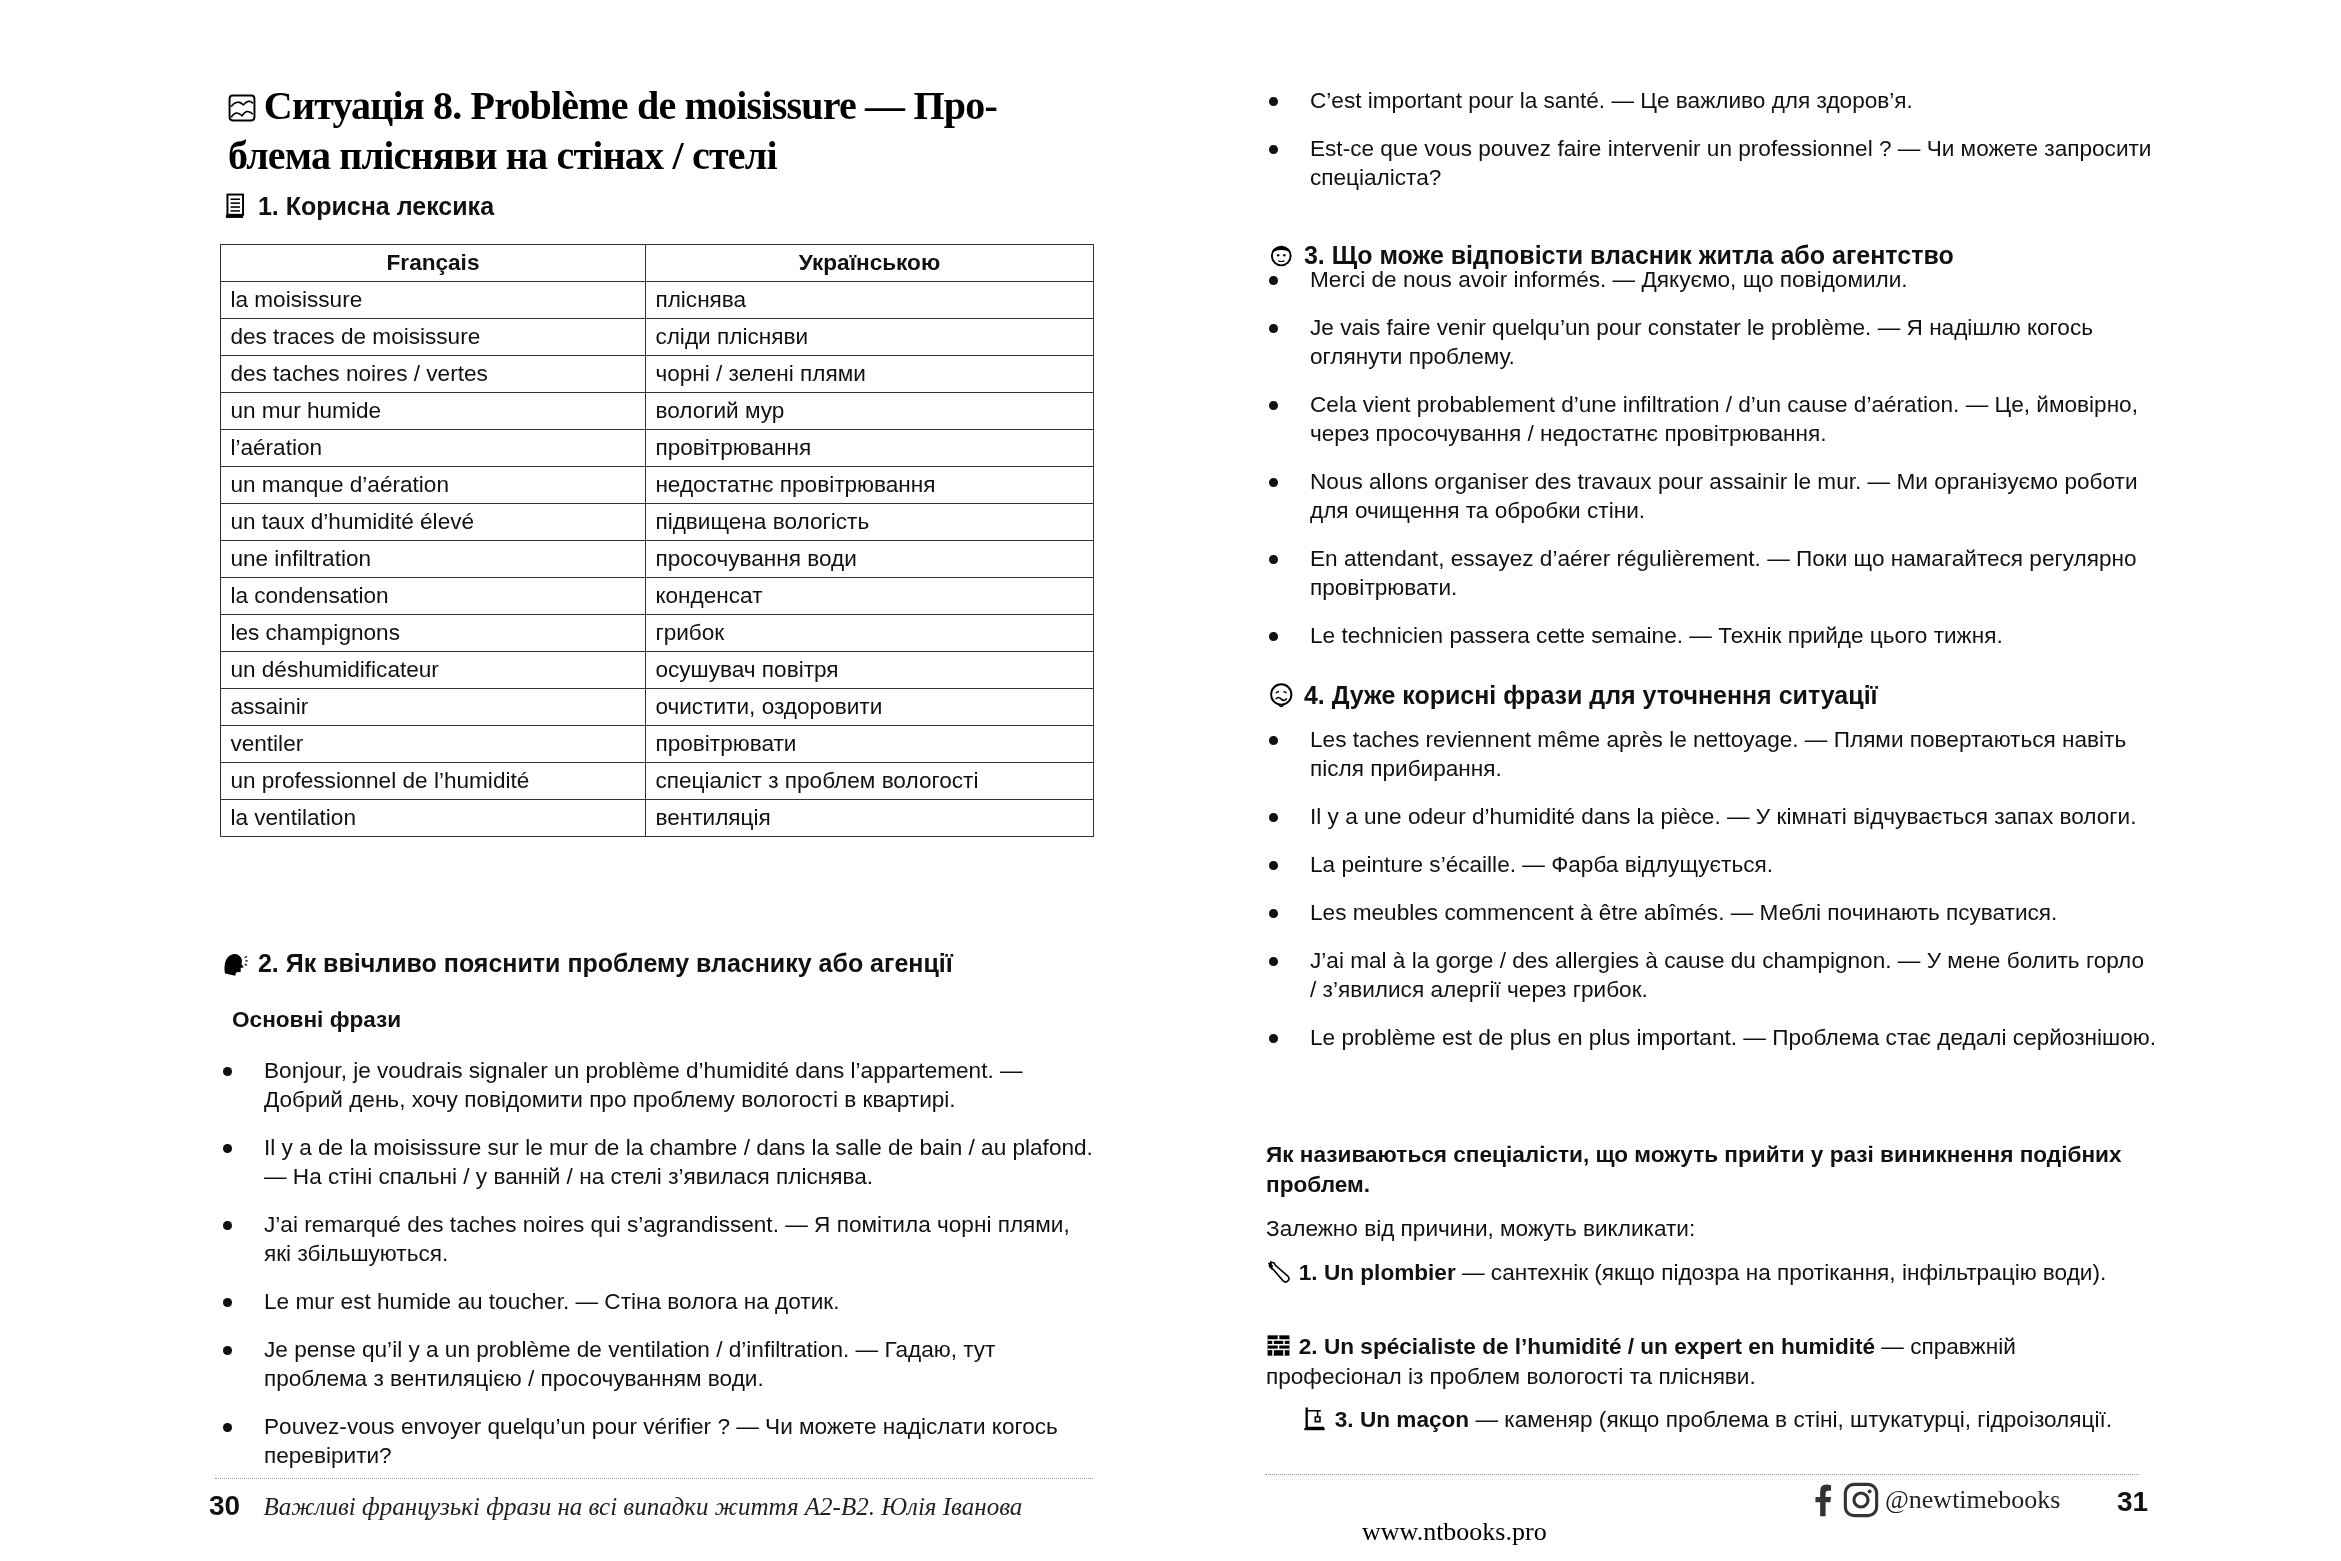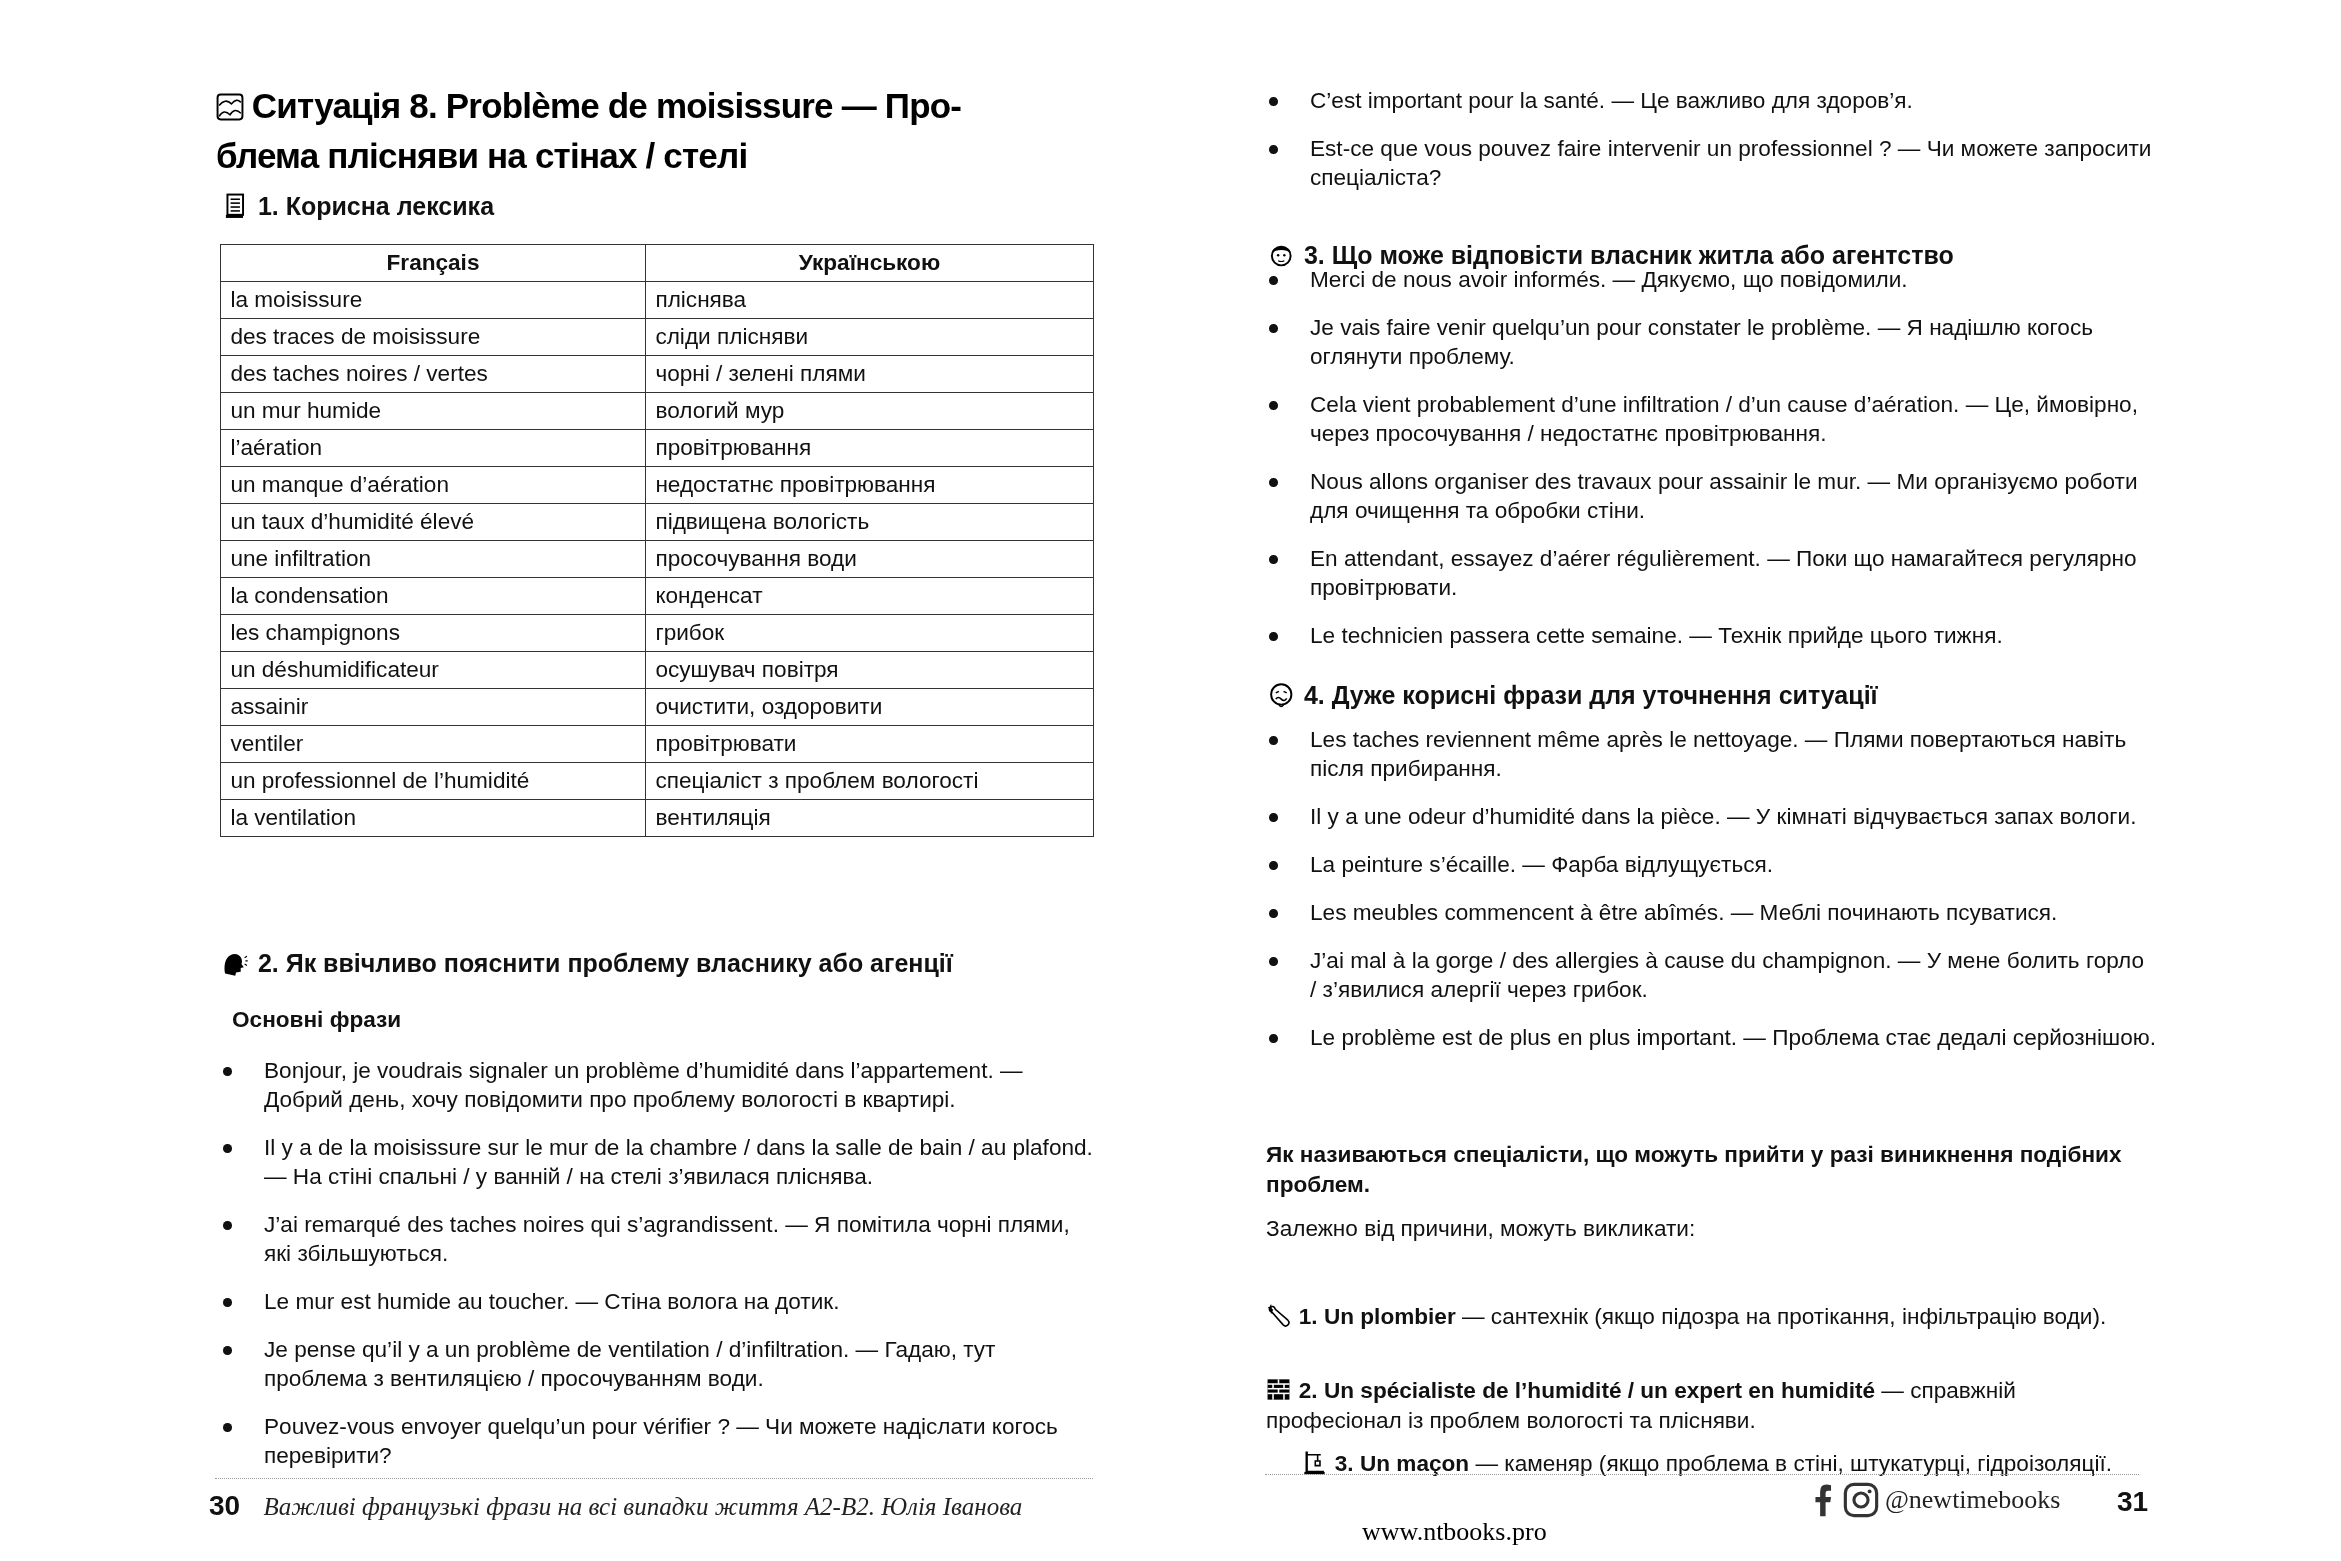"Ситуація 8. Problème de moisissure" .title { font-family: Liberation Sans, sans-serif -> Liberation Serif, serif; font-size: 35px -> 40px; left: 216px -> 228px }
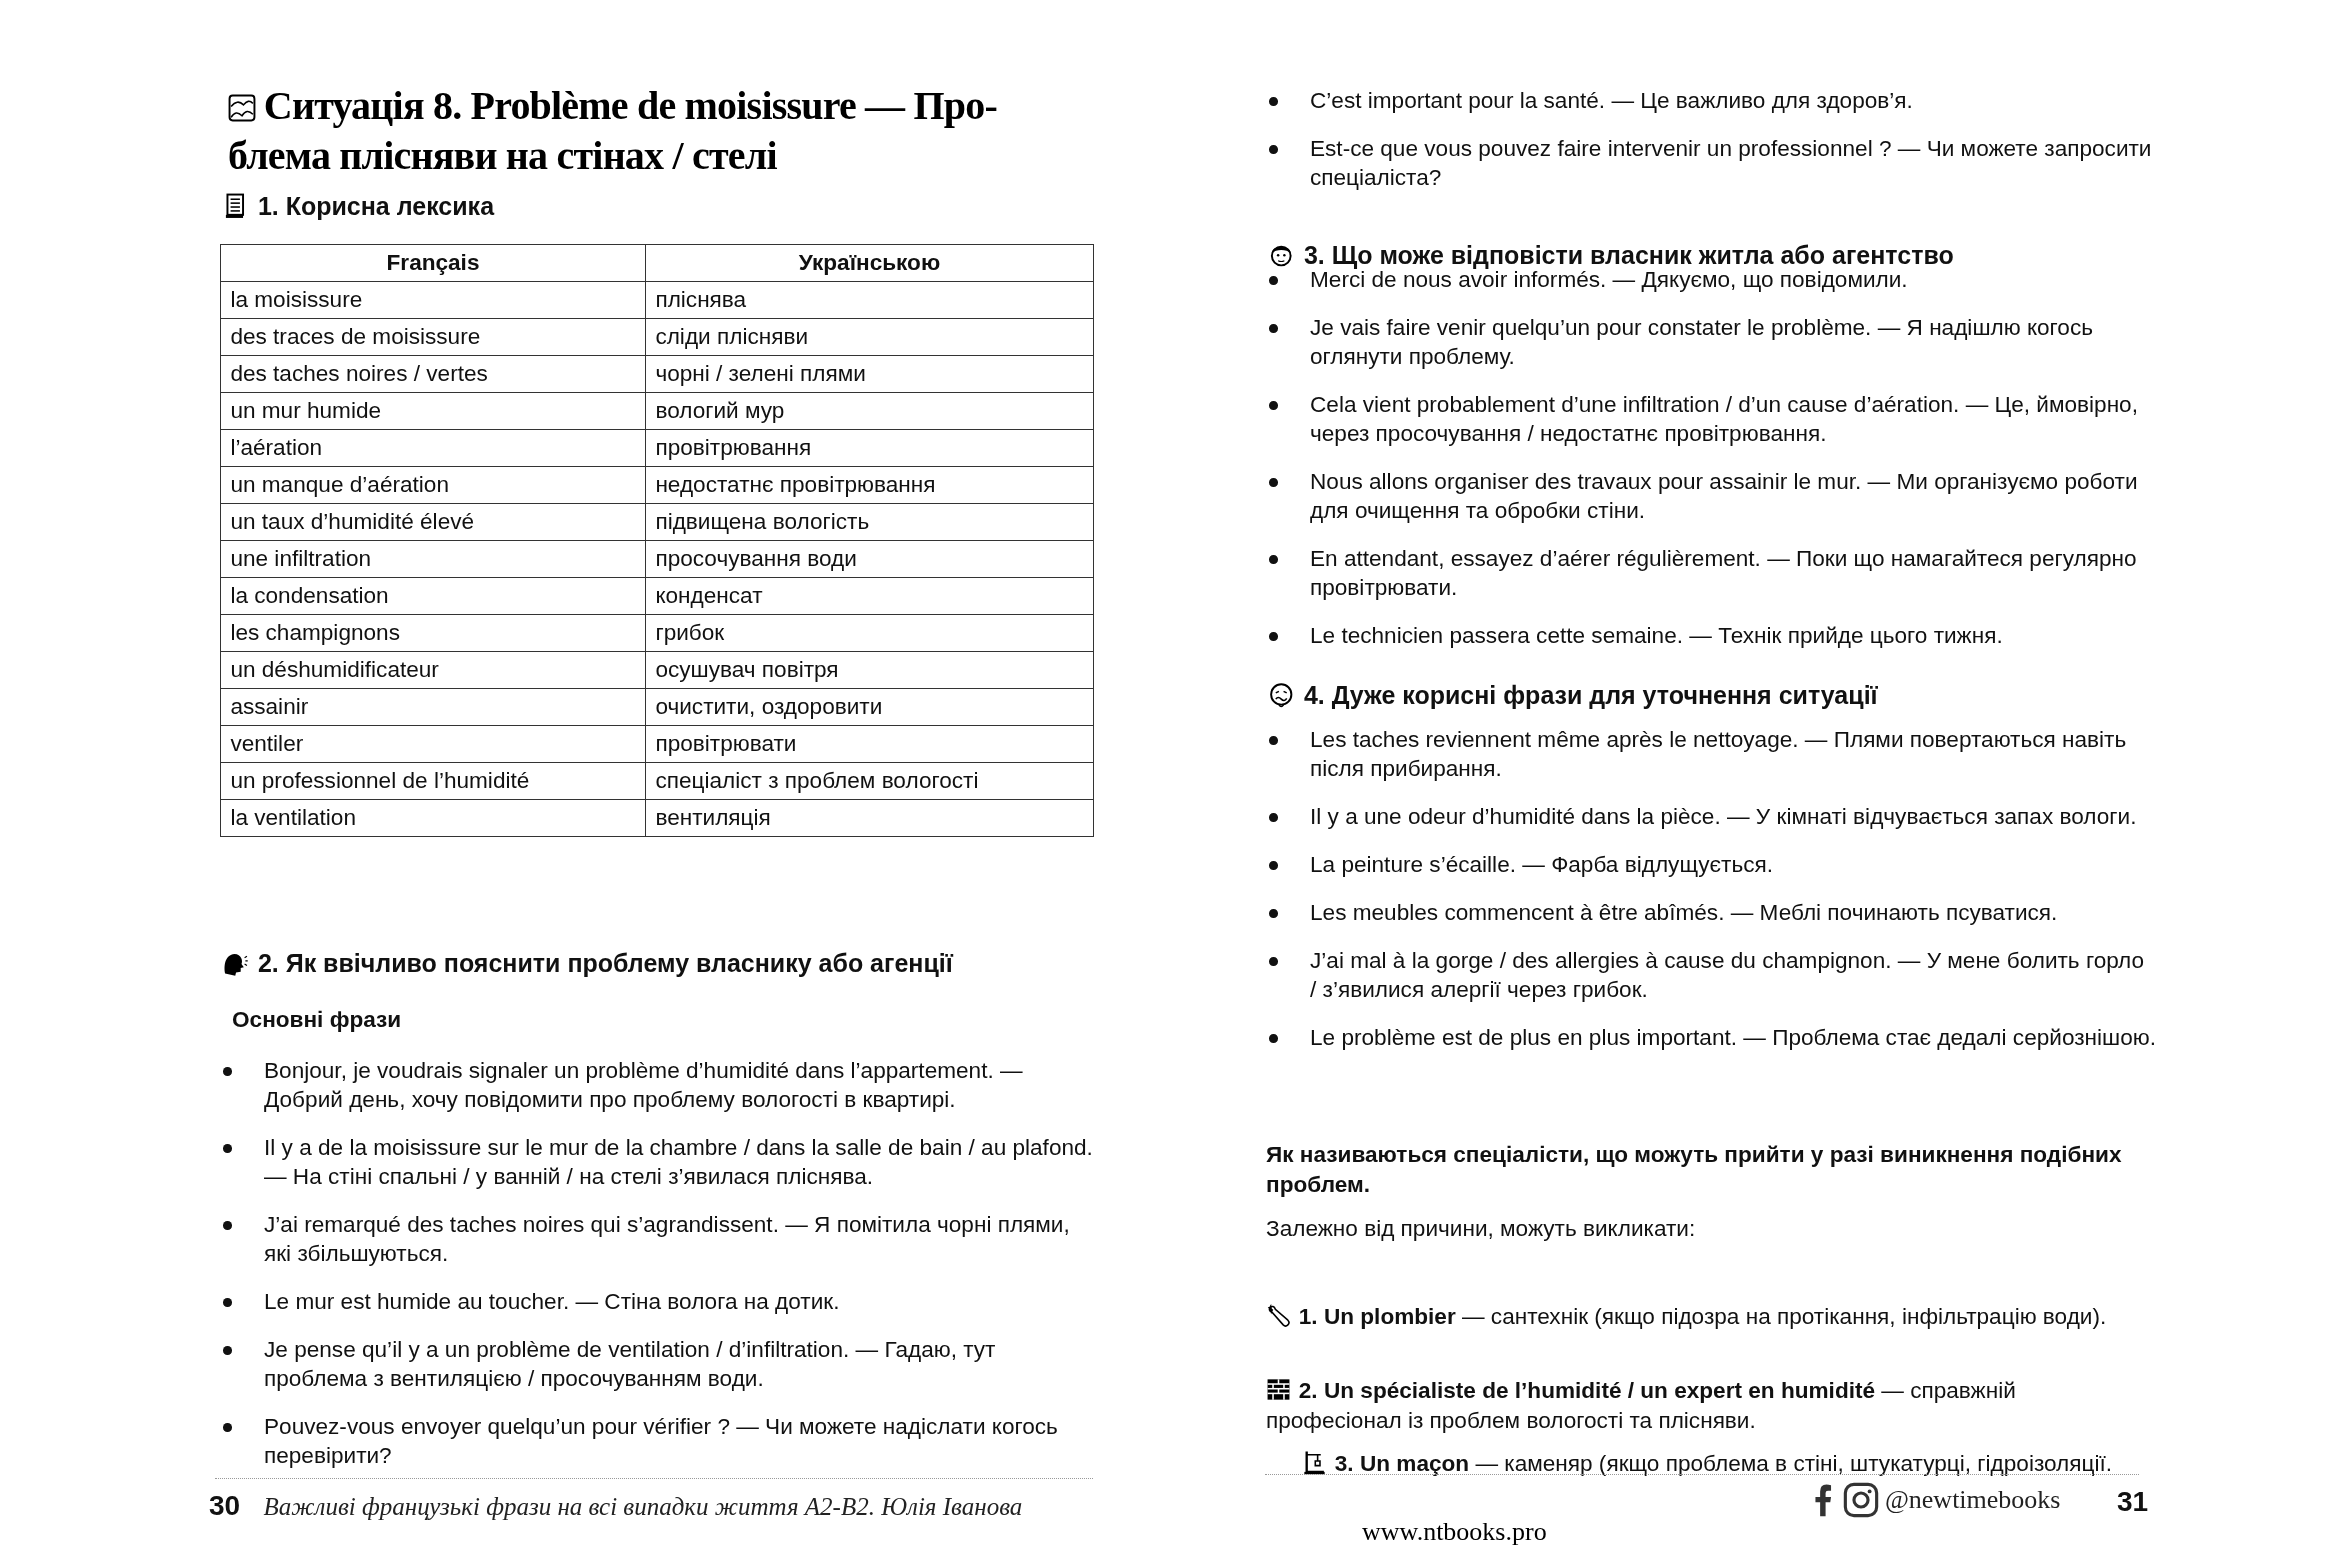"1. Un plombier — сантехнік" .spec { margin-top: 44px -> none }
